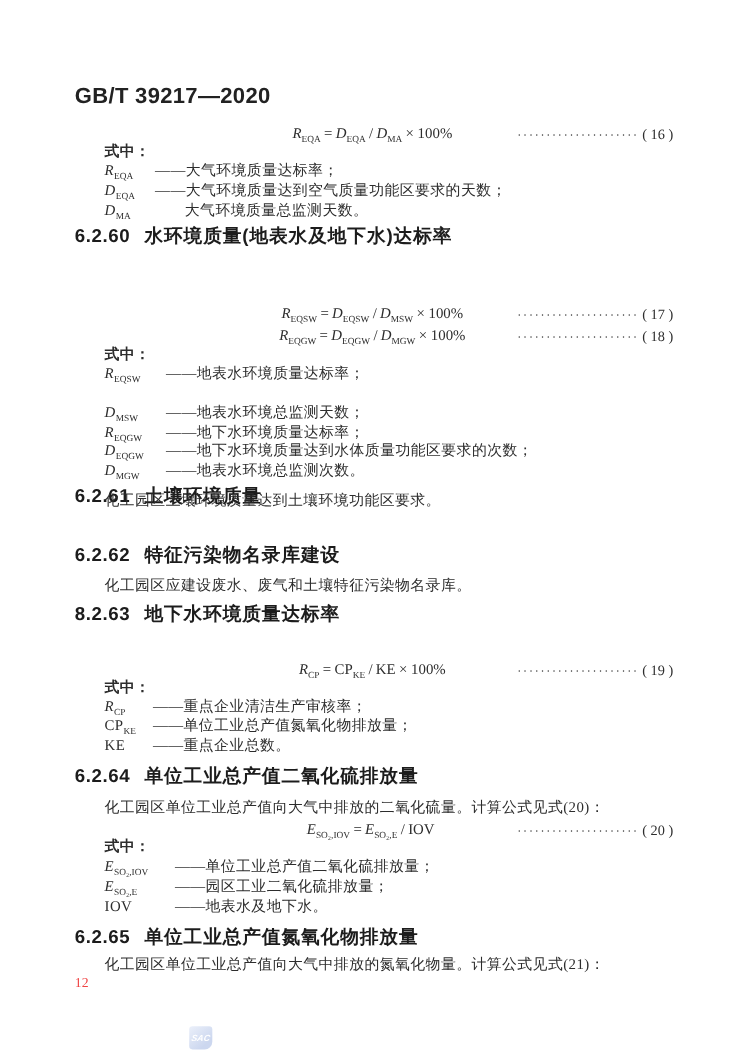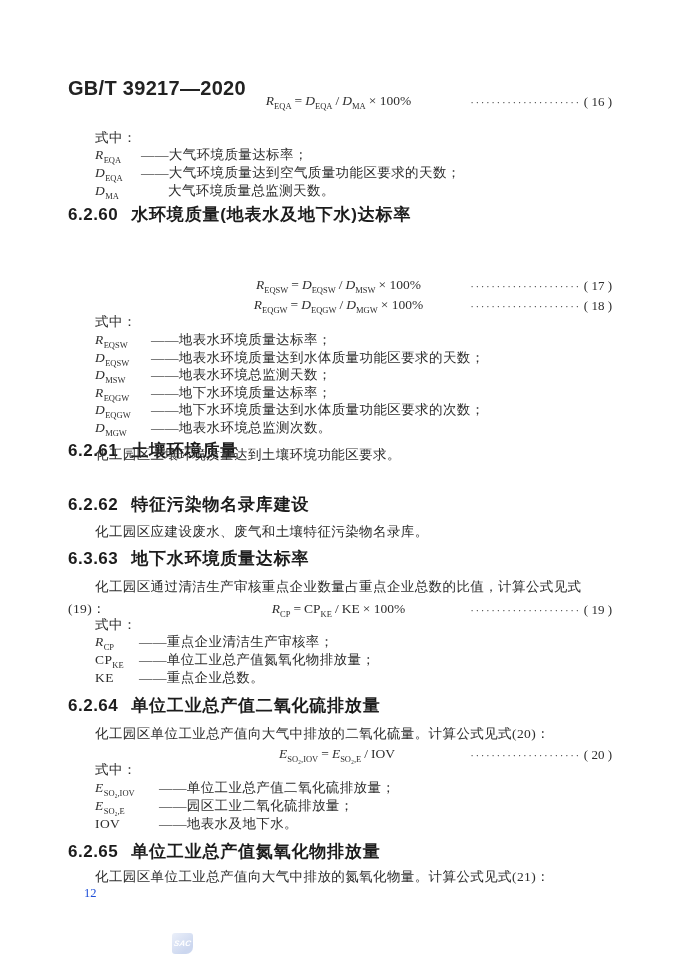"REQA= DEQA/ DMA× 100%" div.eq-row { top: 92px -> 112px }
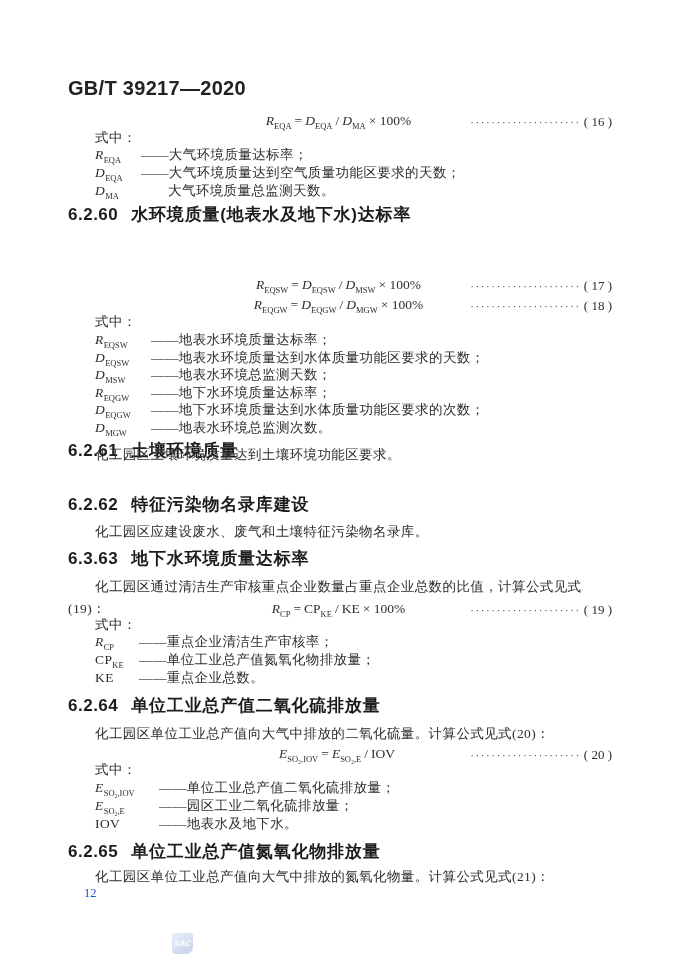"式中：" .where { font-weight: none -> bold }
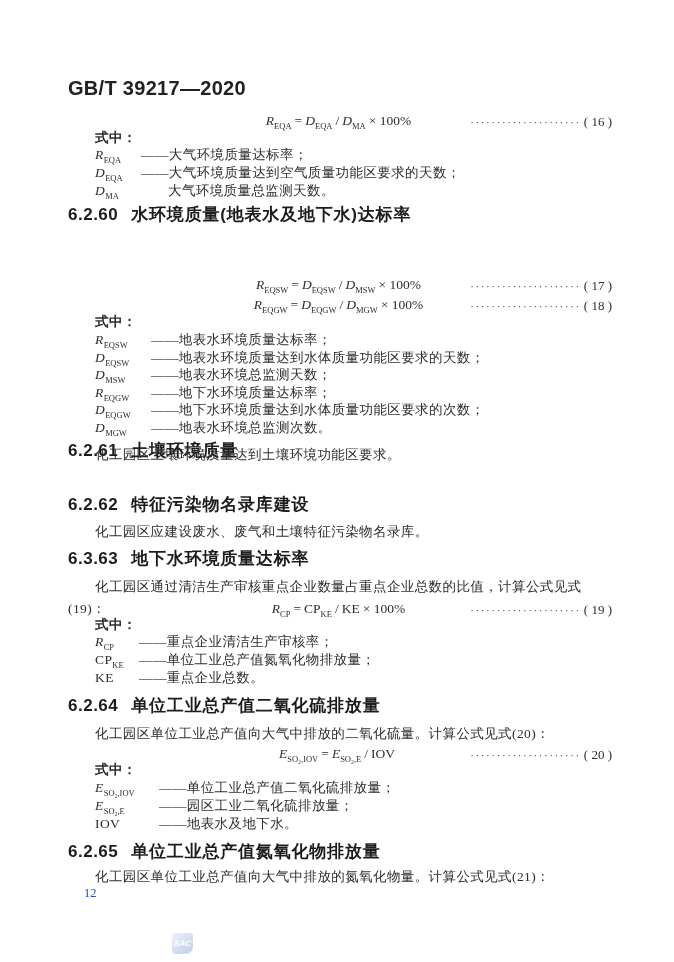"DEQSW——地表水环境质量达到水体质量功能区要求的天数；" div.blk { html: <div> <span><i>D</i><sub>EQSW</sub></span><span>——地表水环境质量达到水体质量功能区要求的天数；</span> </div> -> none }
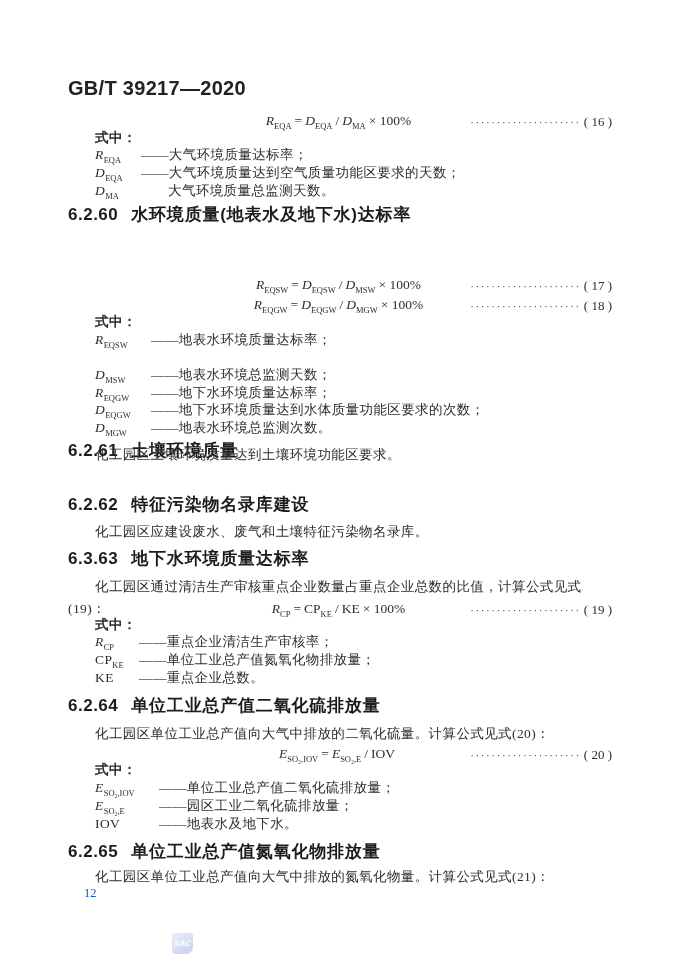"6.3.63" span.sec-no { text: 6.3.63 -> 8.2.63 }
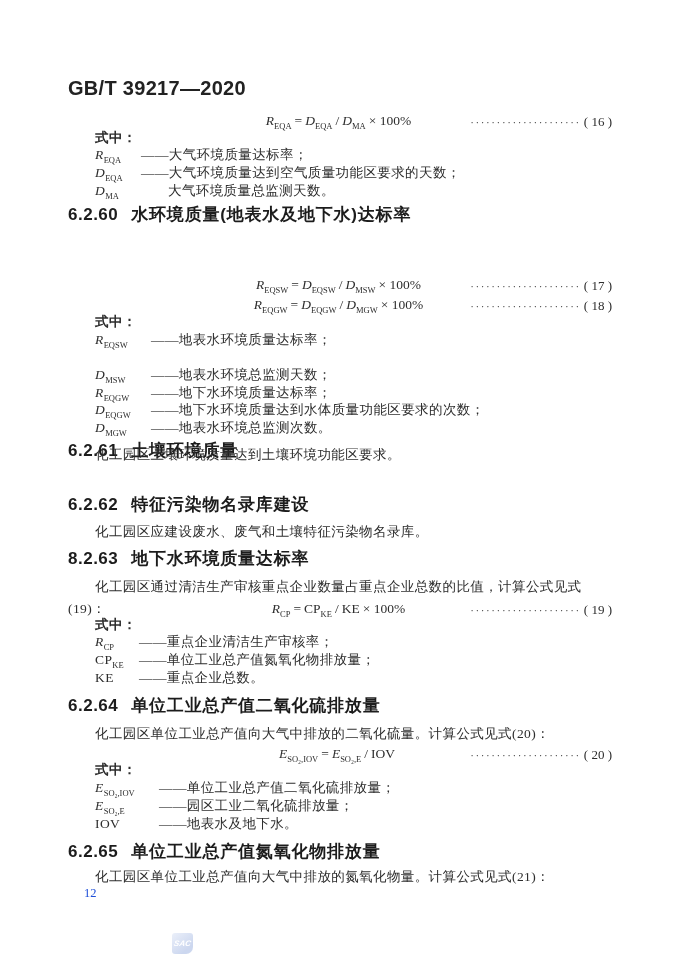"化工园区通过清洁生产审核重点企业数量占重点企业总数的比值，计算公式见式(19)：" div.blk { html: <div>化工园区通过清洁生产审核重点企业数量占重点企业总数的比值，计算公式见式(19)：</div> -> none }
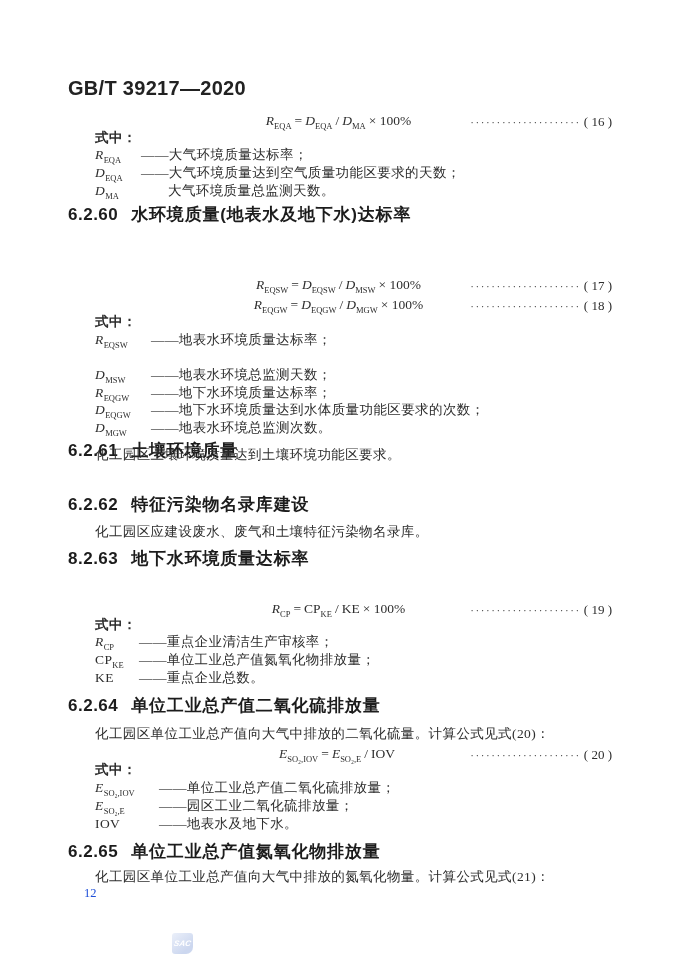"12" .page-num { color: #1d4ed8 -> #ef4444; left: 84px -> 68px }
